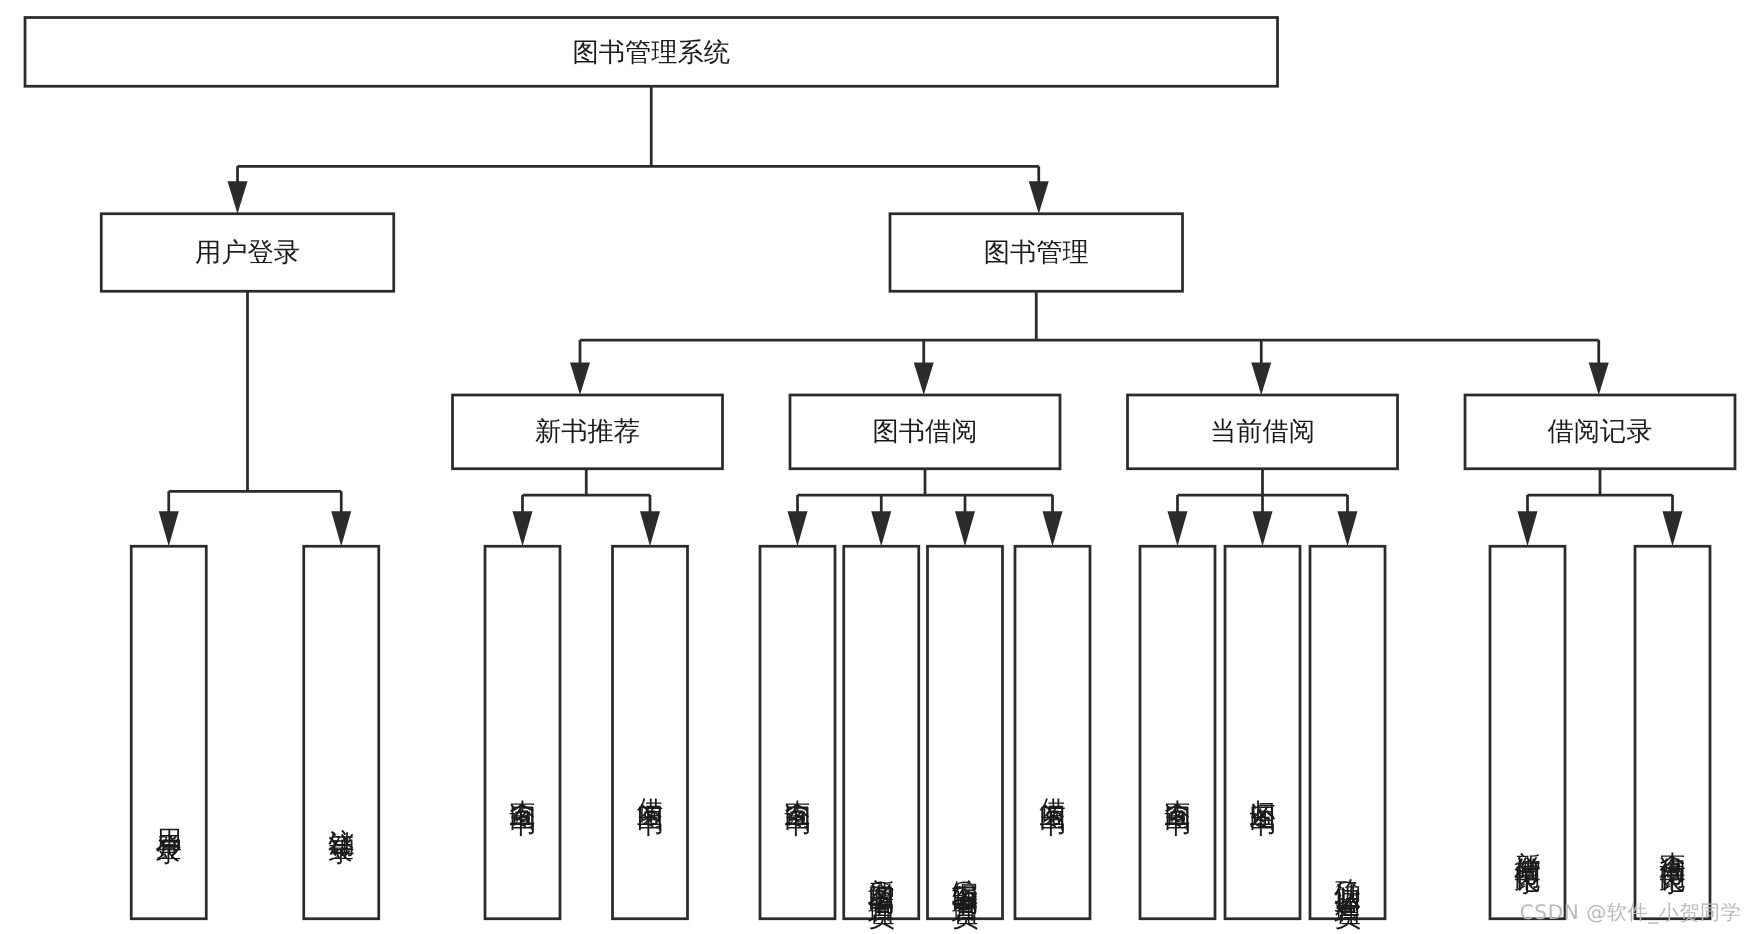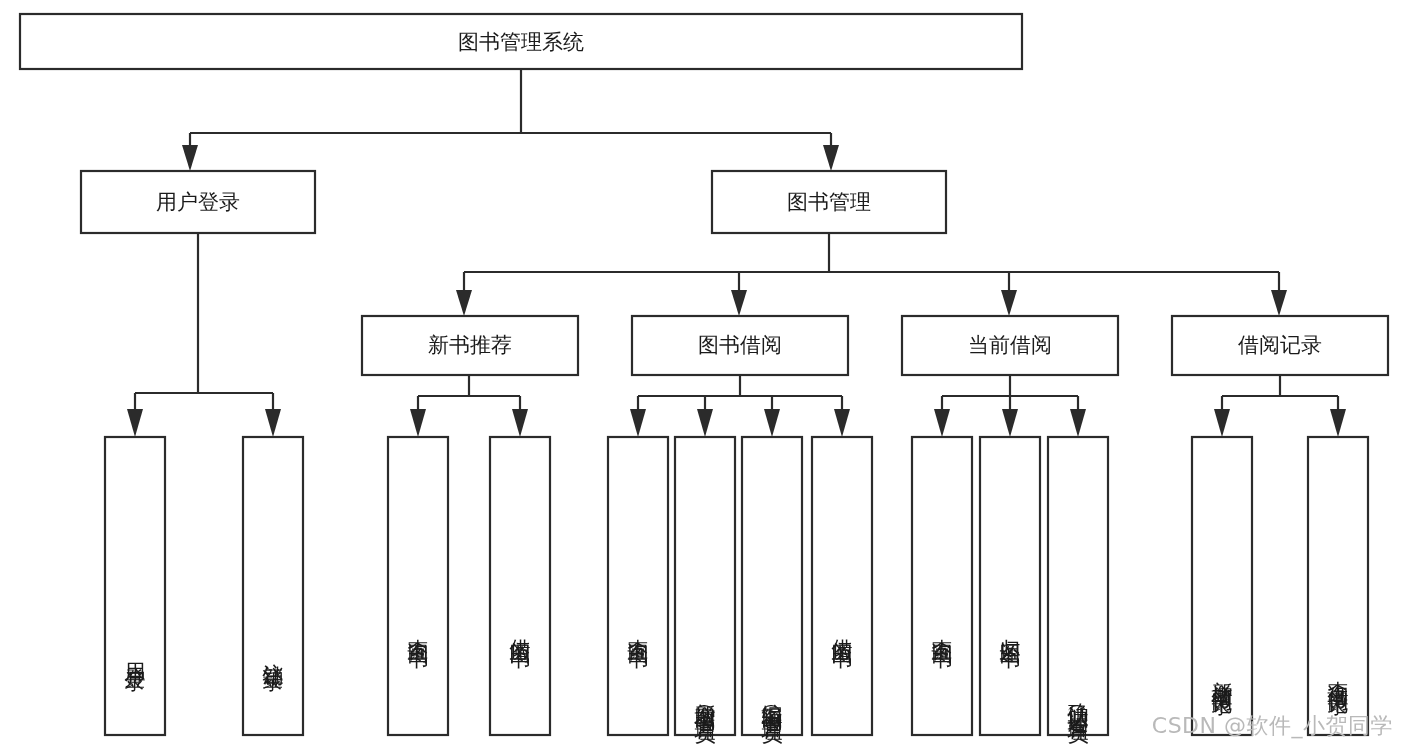"CSDN @软件_小贺同学" .watermark { font-size: 22px -> 16px }
